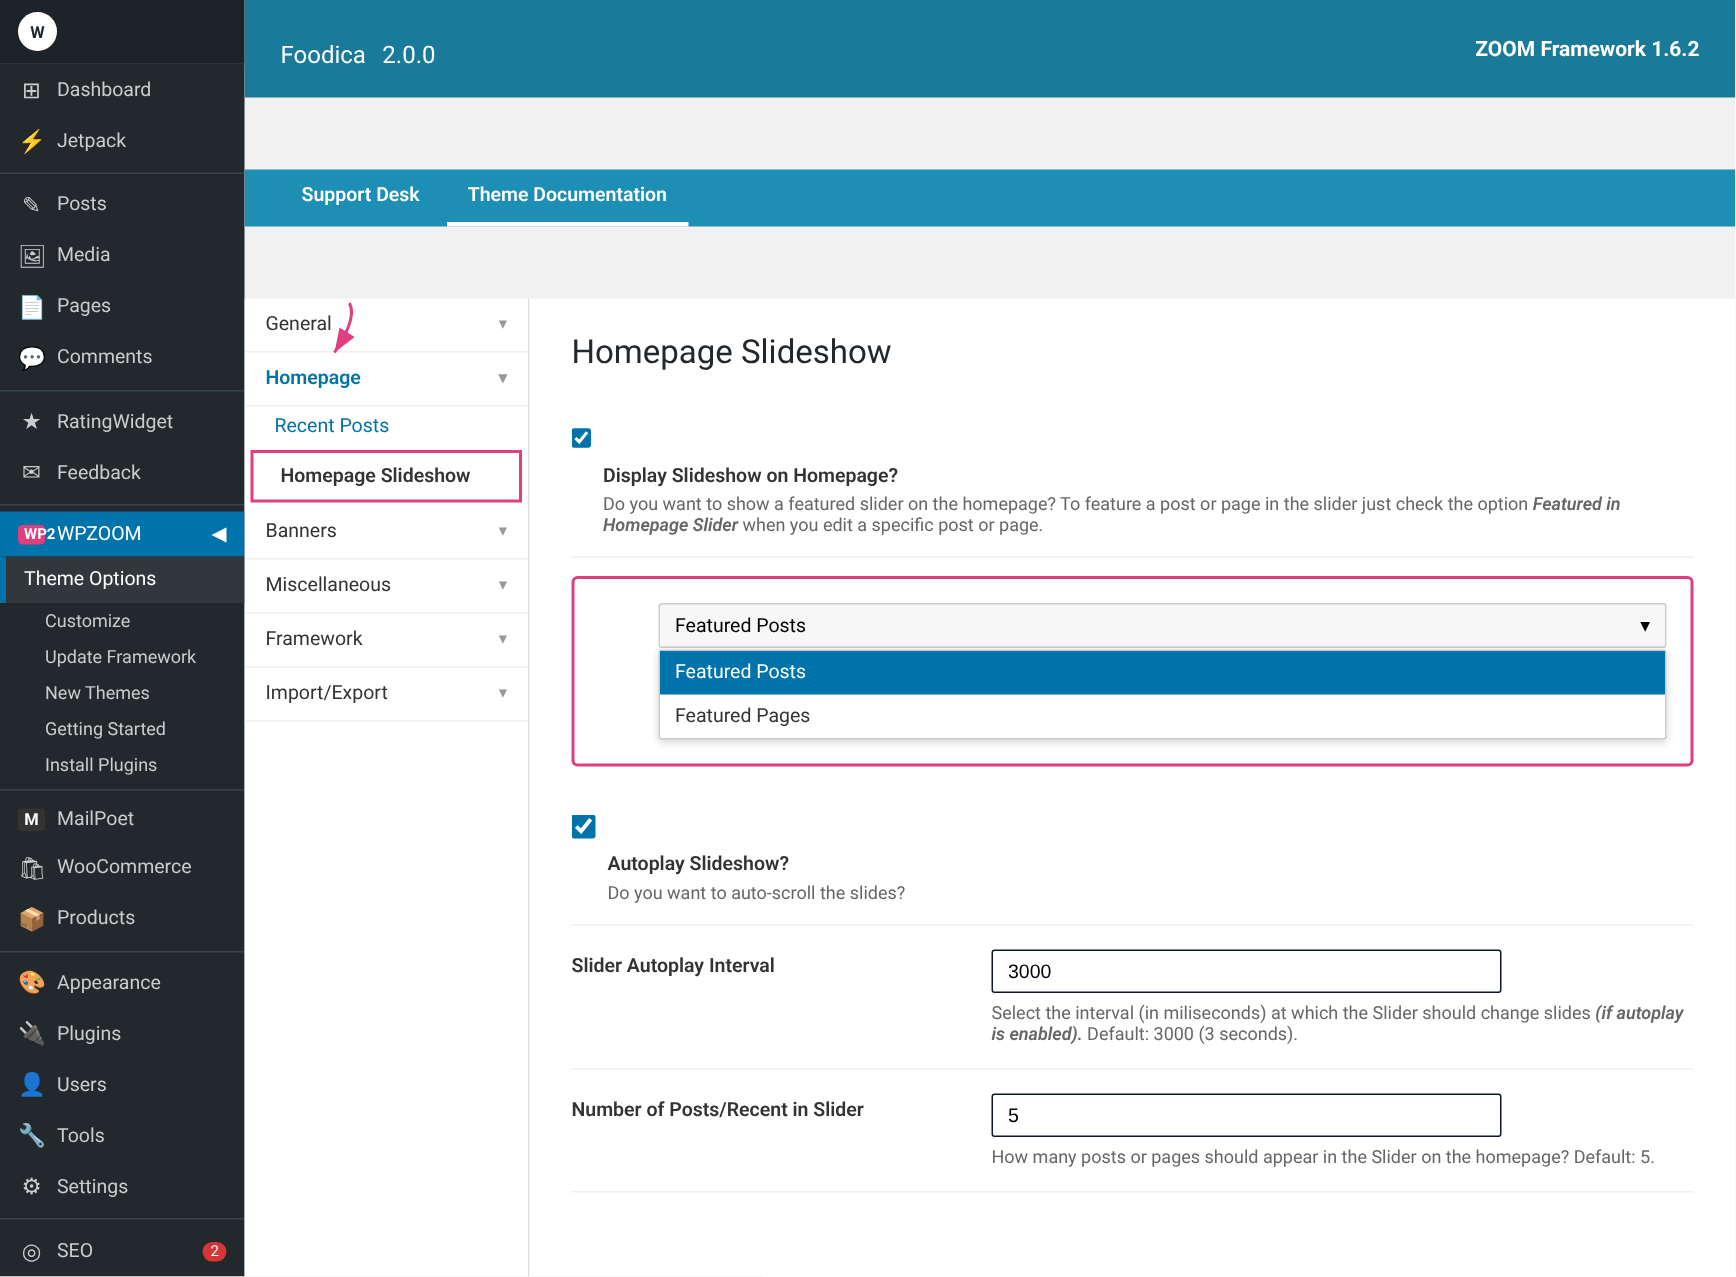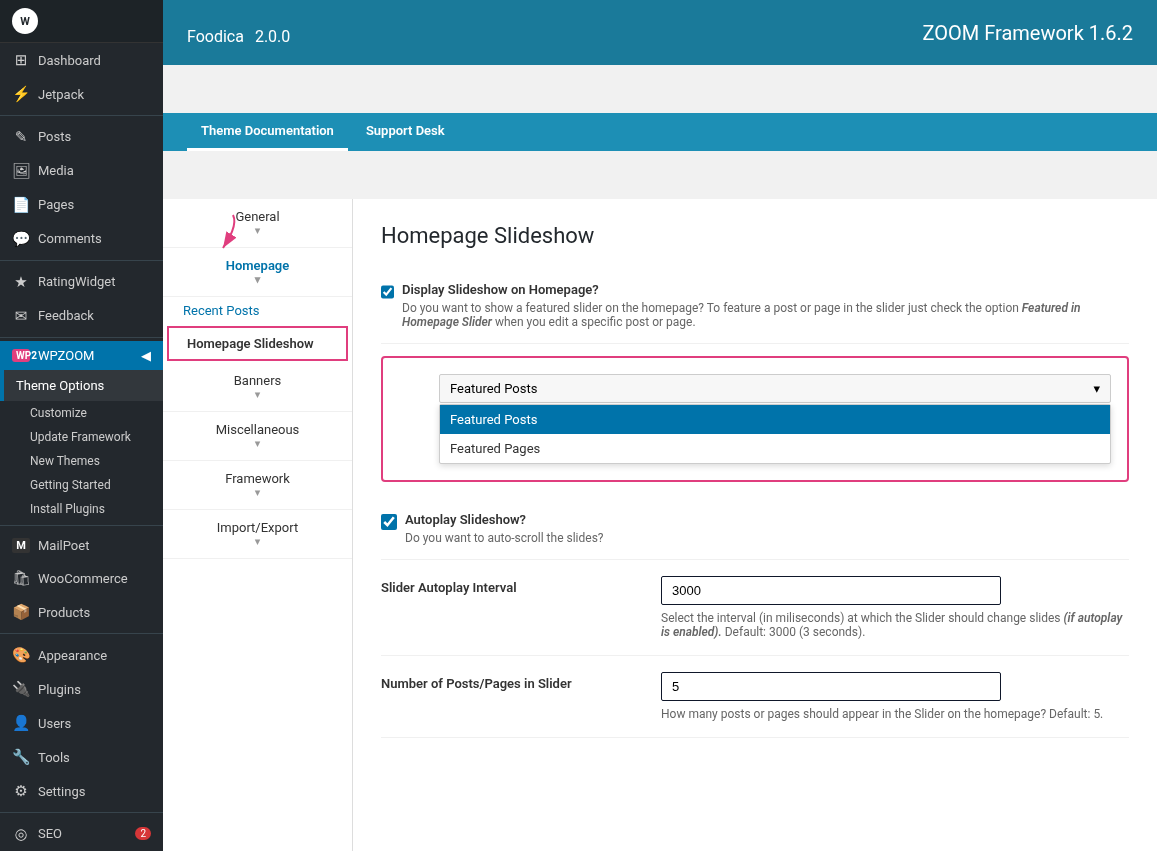"ZOOM Framework 1.6.2" .header-framework { font-size: 20px -> 14px; font-weight: 400 -> 700 }
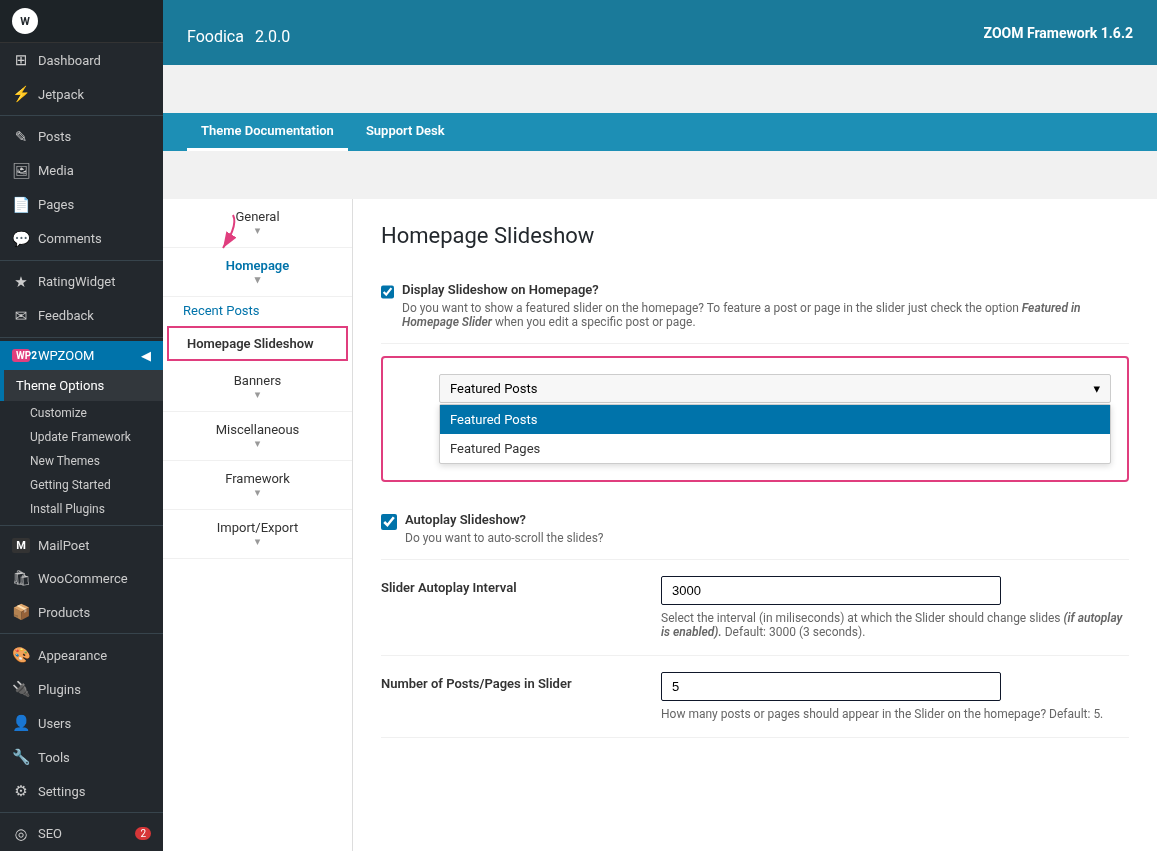"Theme Documentation" div.tab-item { order: before "Support Desk" -> after "Support Desk" }
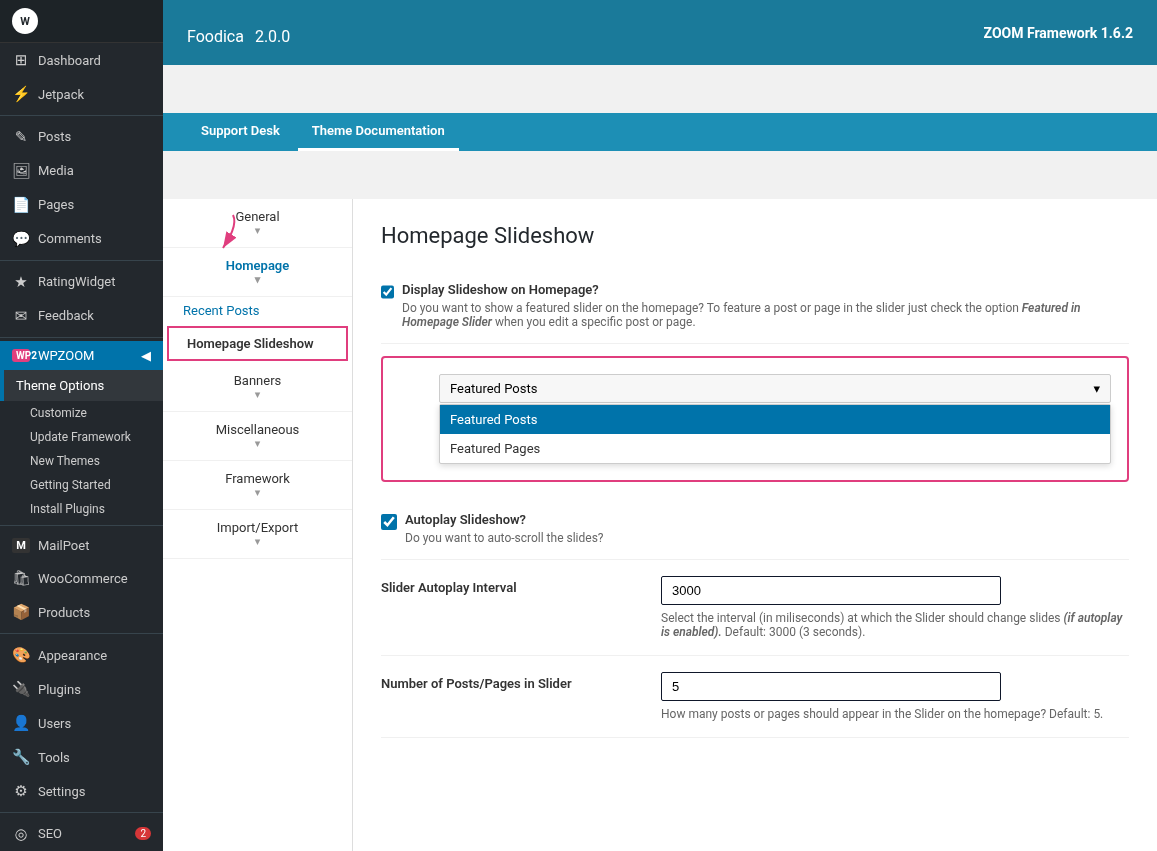"General" .left-nav-item { align-items: center -> none; flex-direction: column -> none }
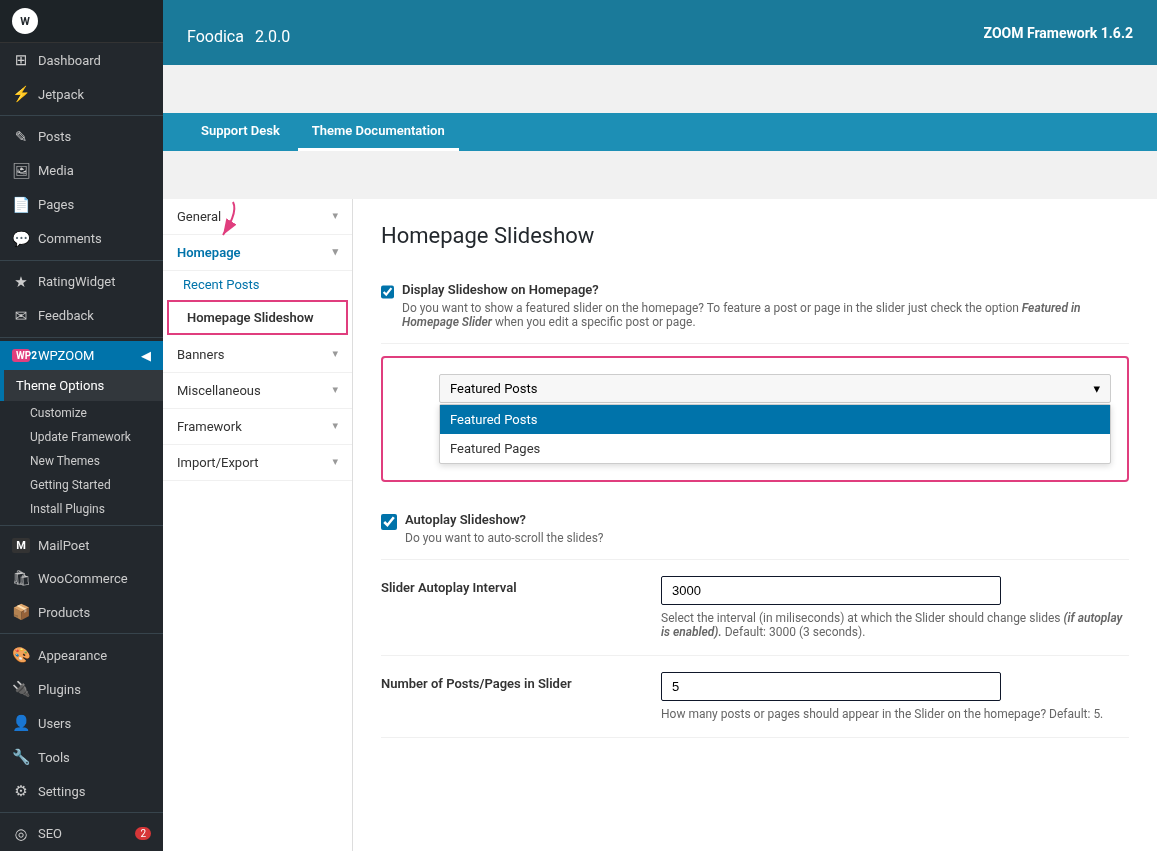"Display Slideshow on Homepage?" .checkbox-label { margin-top: none -> 28px }
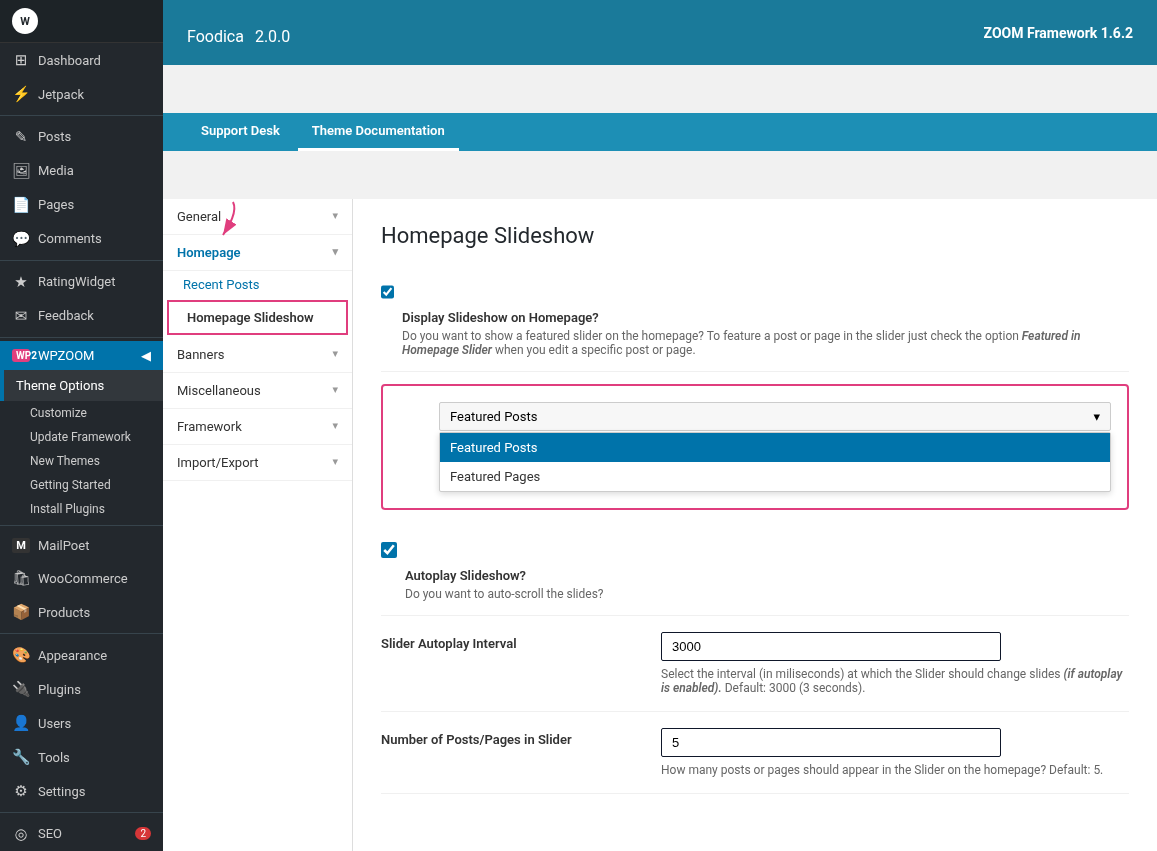"Number of Posts/Pages in Slider" div.field-label { text: Posts/Pages -> Posts/Recent }
